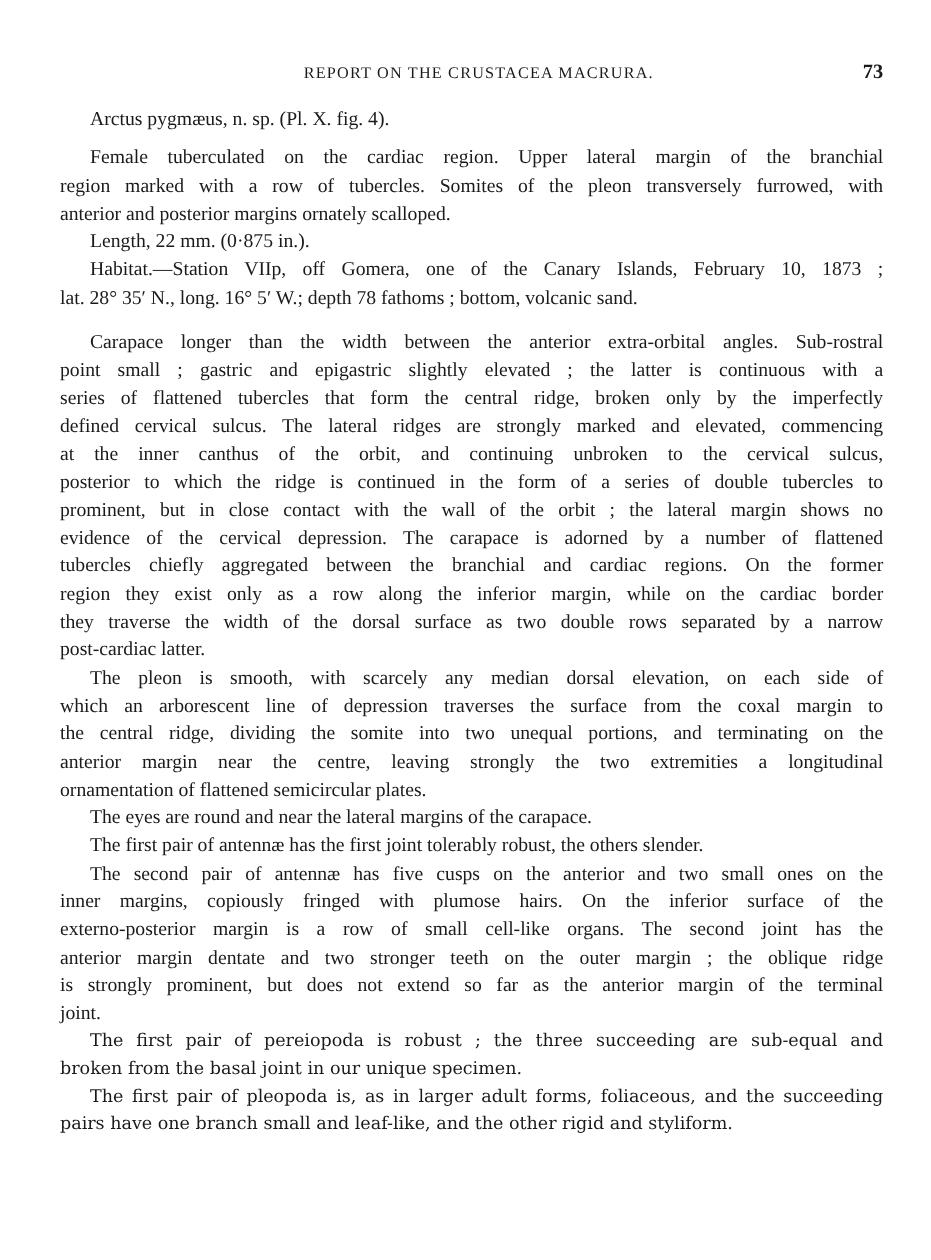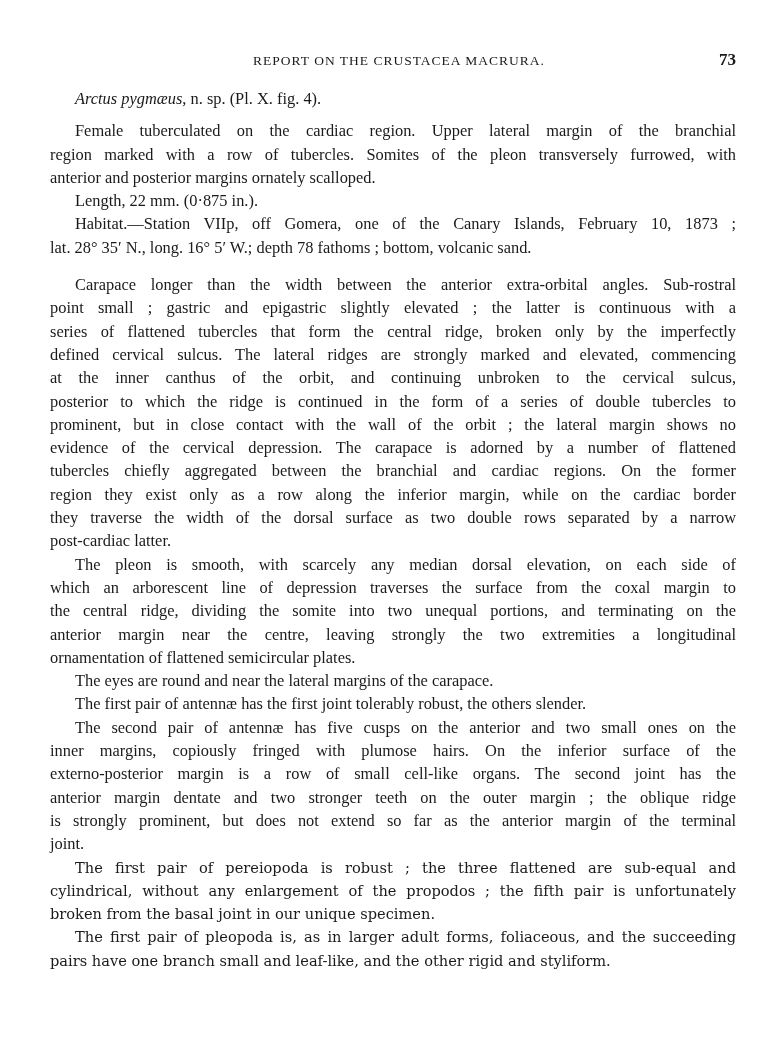"Arctus pygmæus" .species-heading .name { font-style: italic -> none }
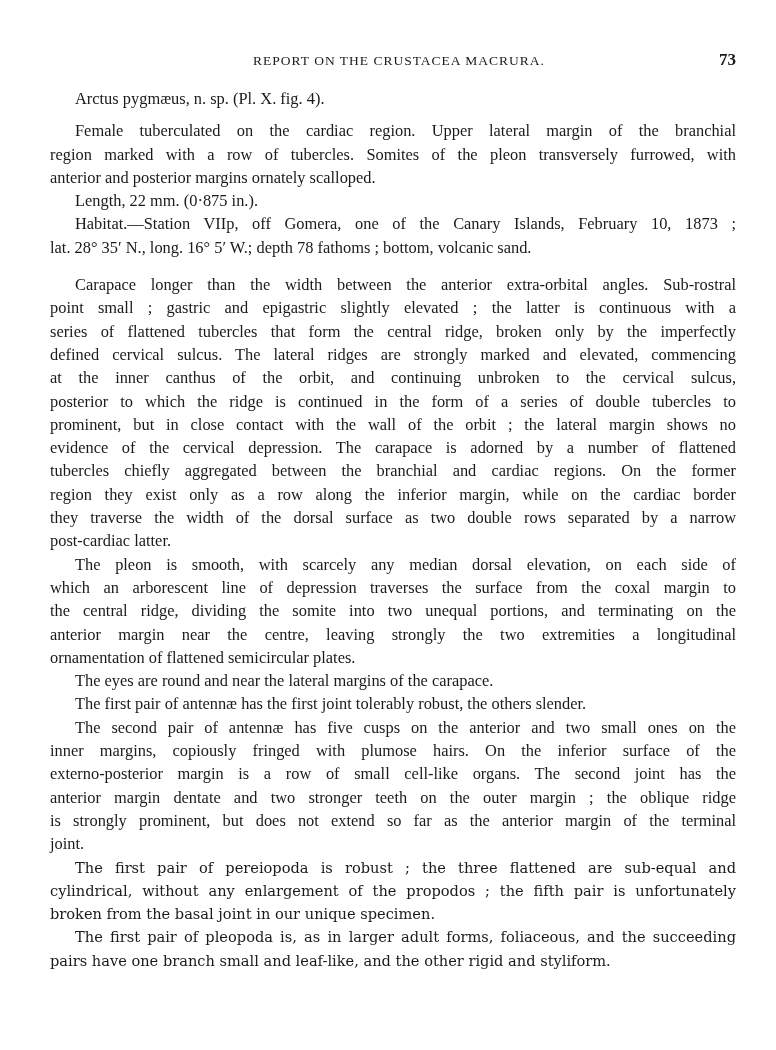"The first pair of pereiopoda" span.line { text: flattened -> succeeding }
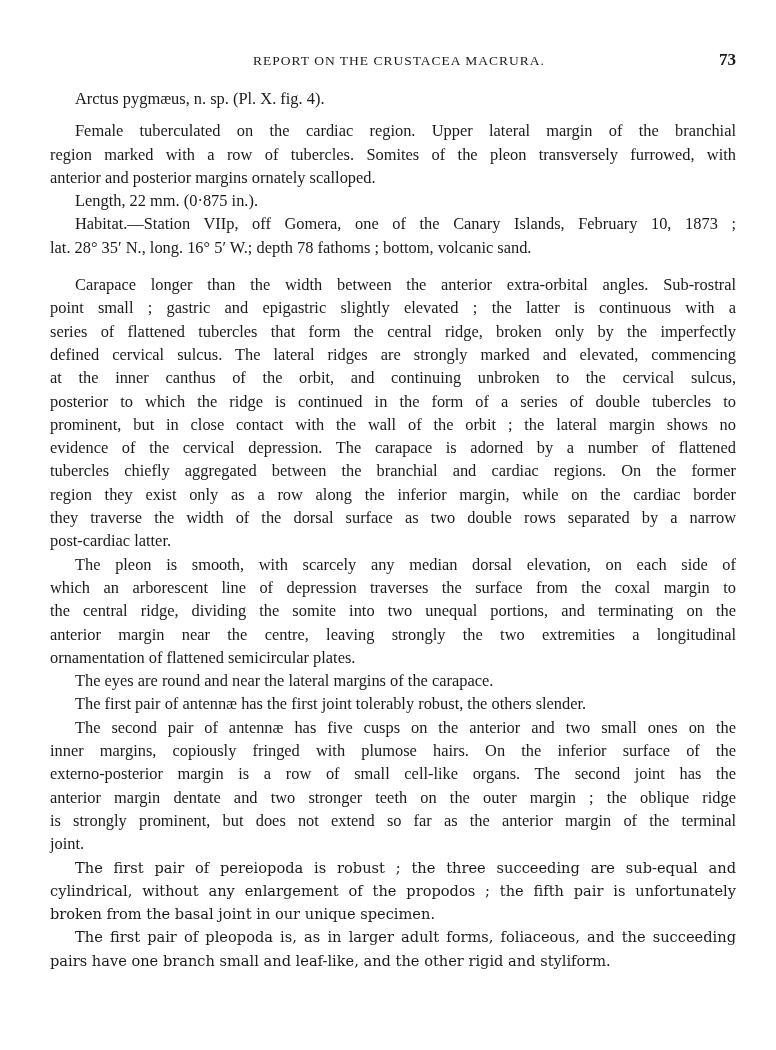"cylindrical, without any enlargement of" span.line { html: <span>cylindrical, without any enlargement of the propodos ; the fifth pair is unfortunately</span> -> none }
